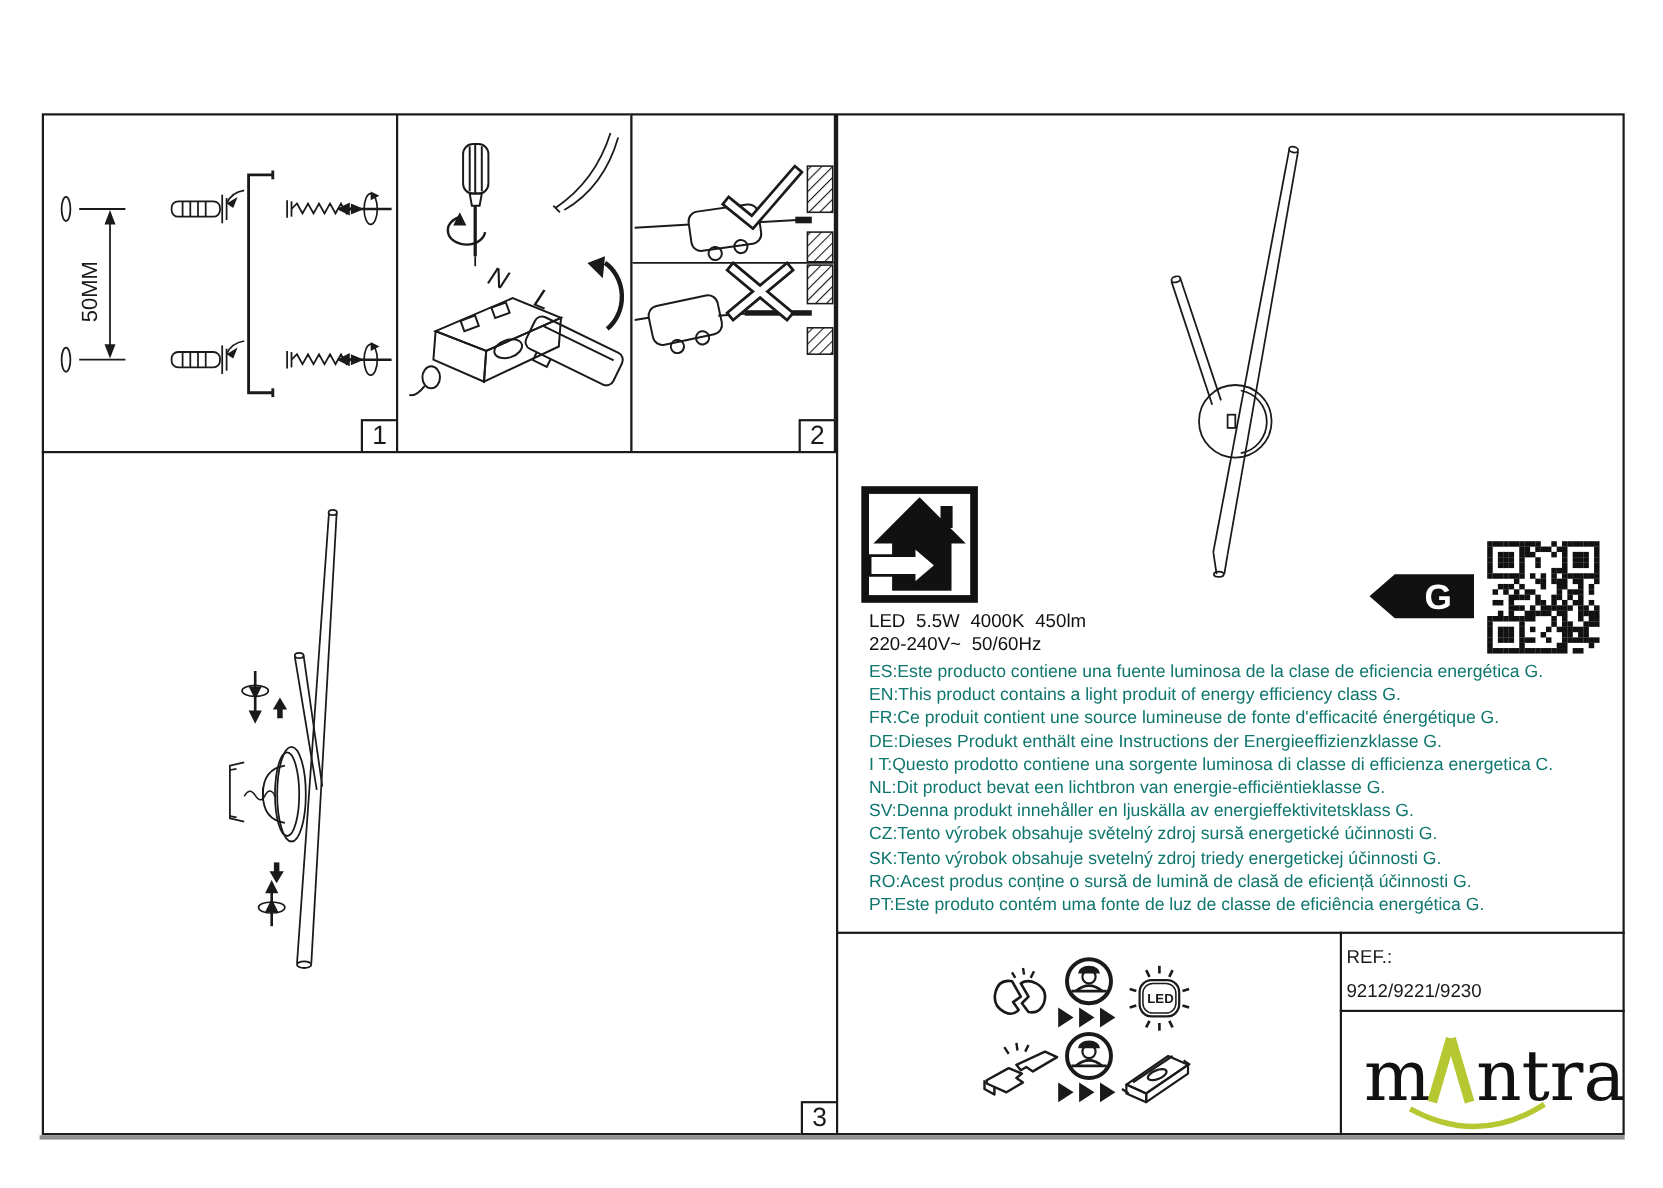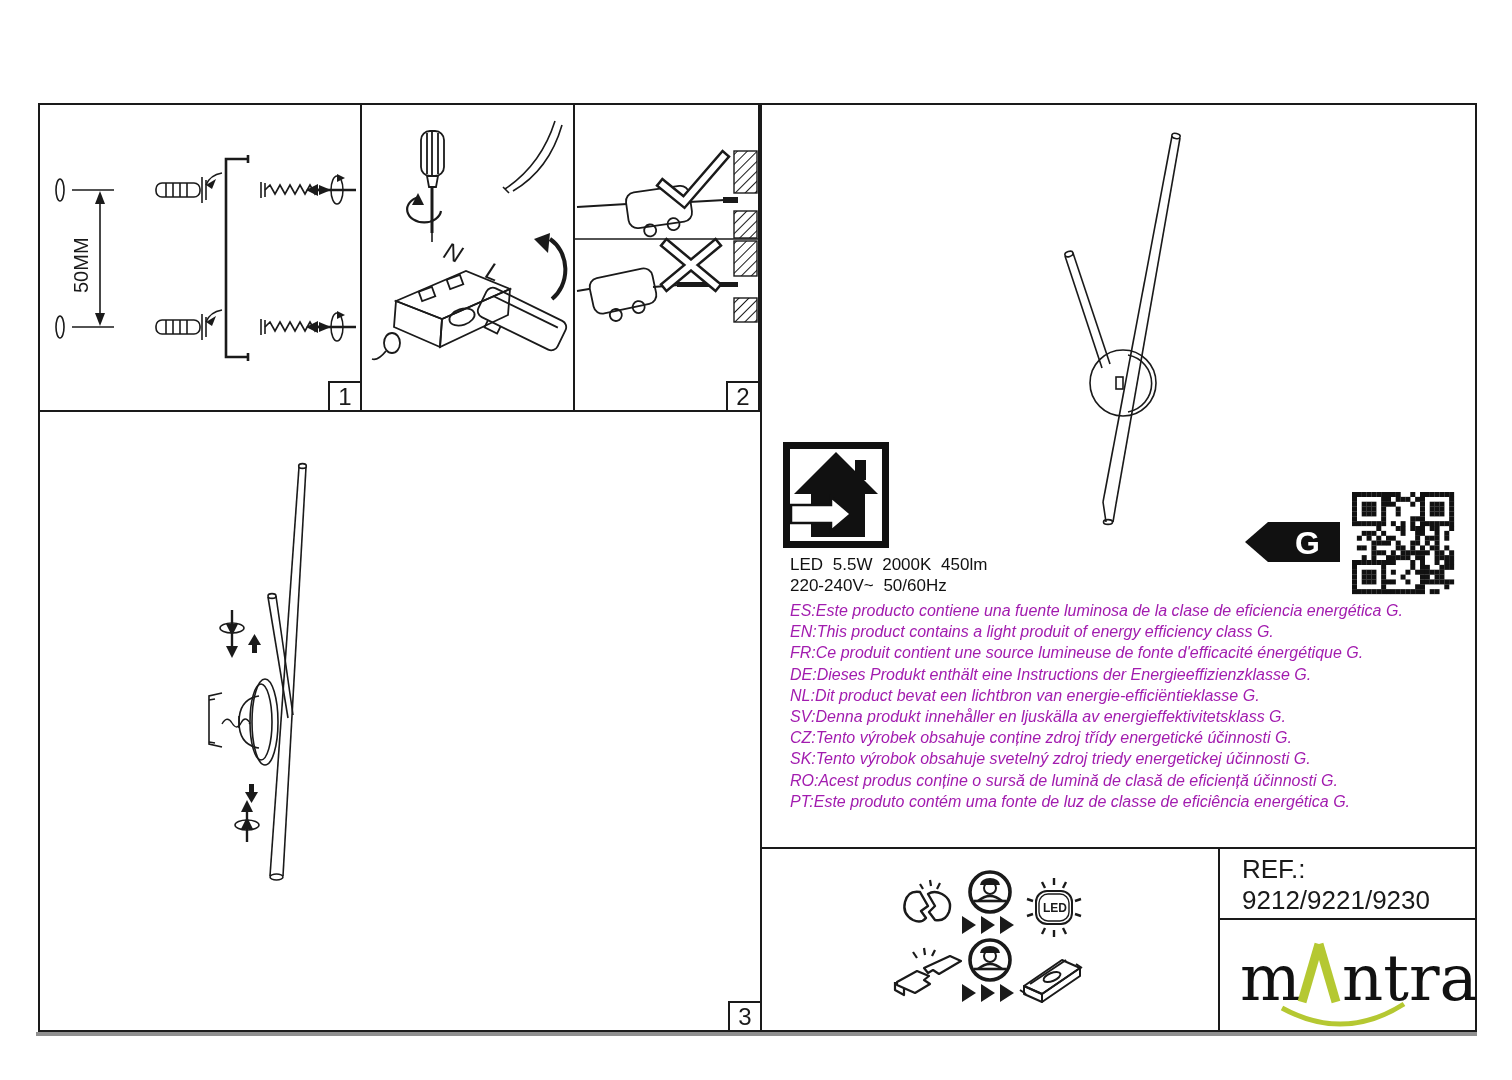"LED 5.5W 2000K 450lm" div.spec { text: 2000K -> 4000K }
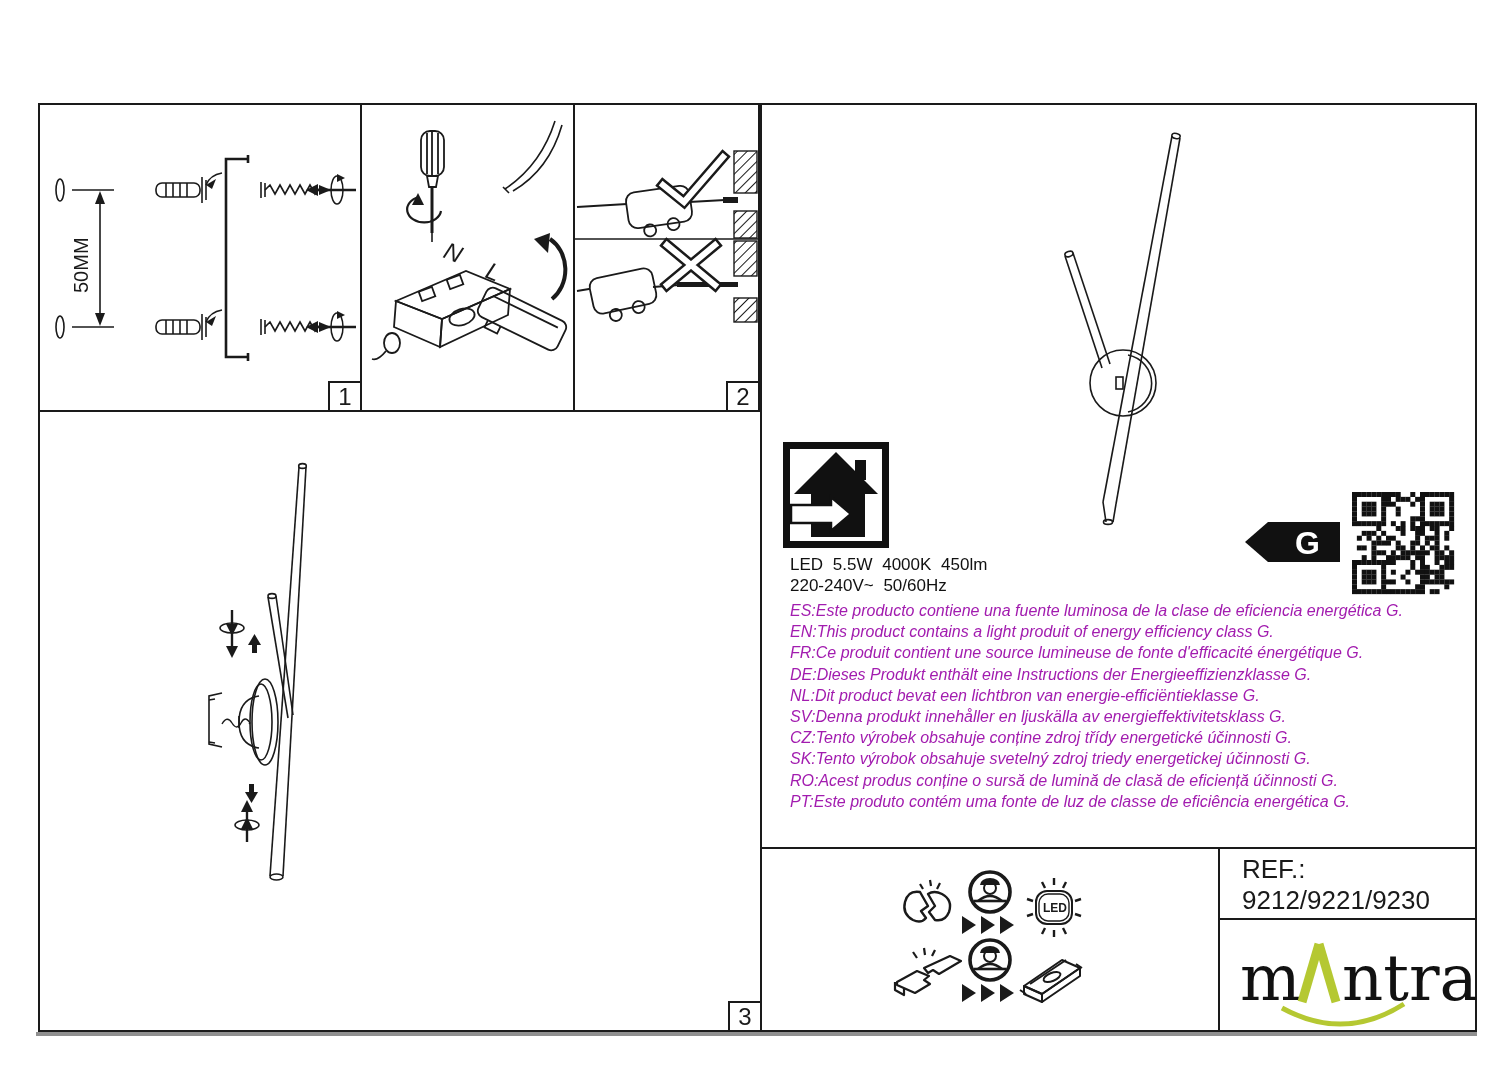"ES:Este producto contiene una fuente" .stmt { color: #a21caf -> #0f766e; font-style: italic -> none }
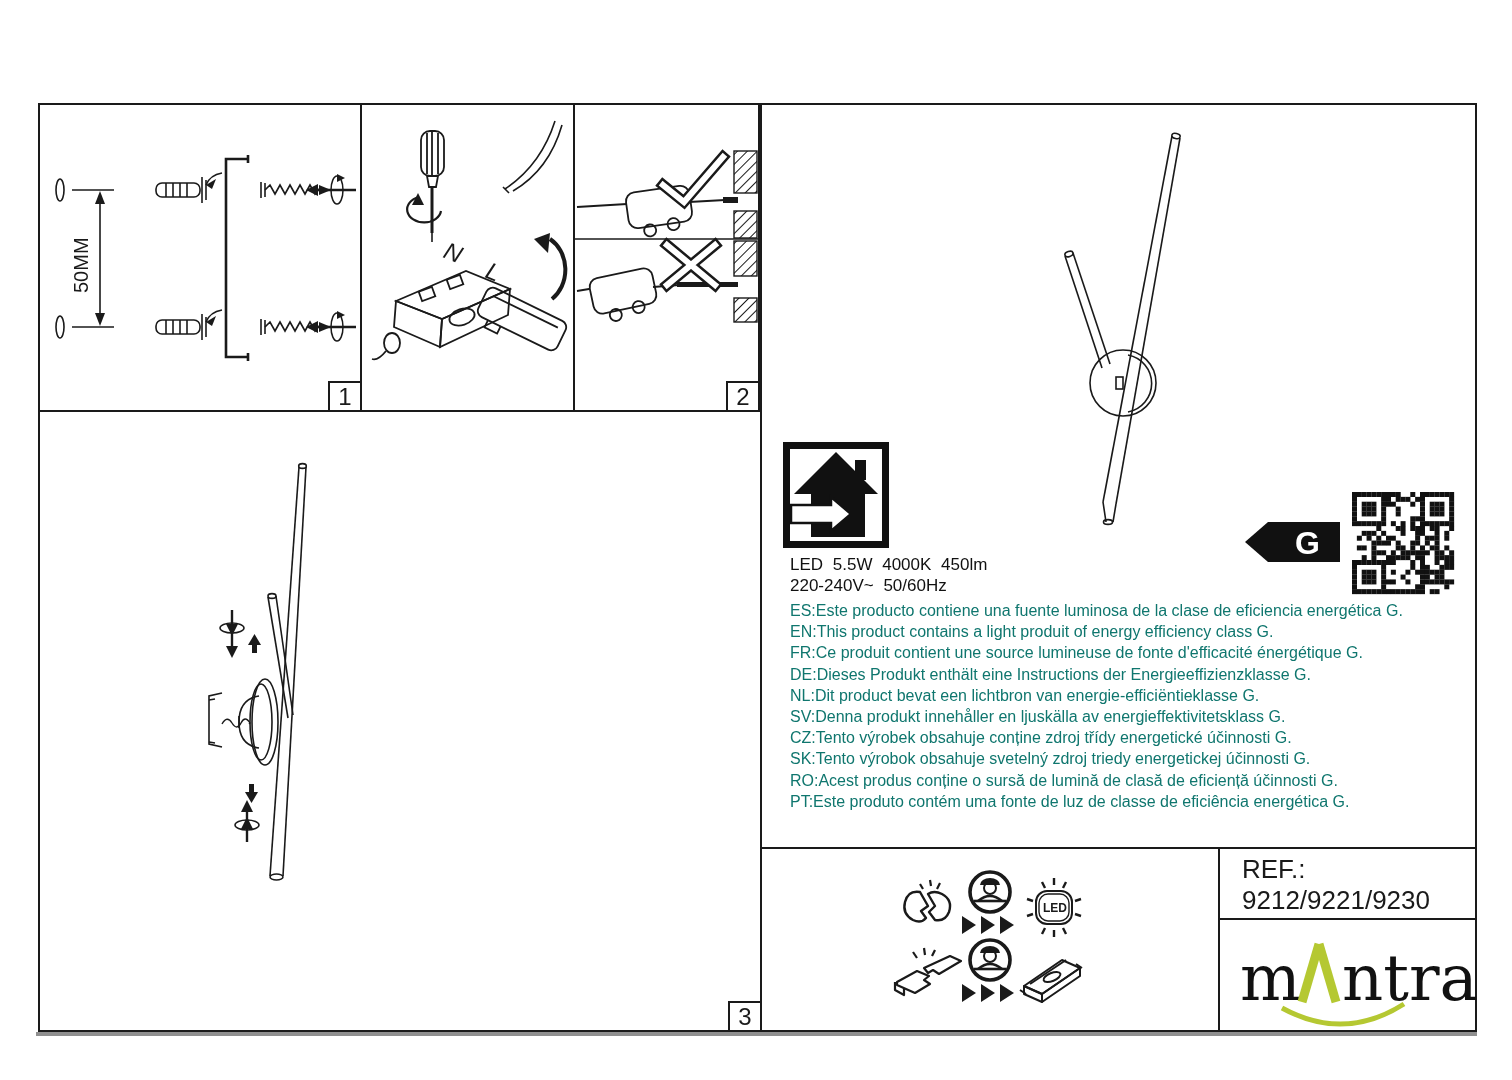"I T:Questo prodotto contiene una" div.stmt { html: none -> <div>I T:Questo prodotto contiene una sorgente luminosa di classe di efficienza energetica C.</div> }
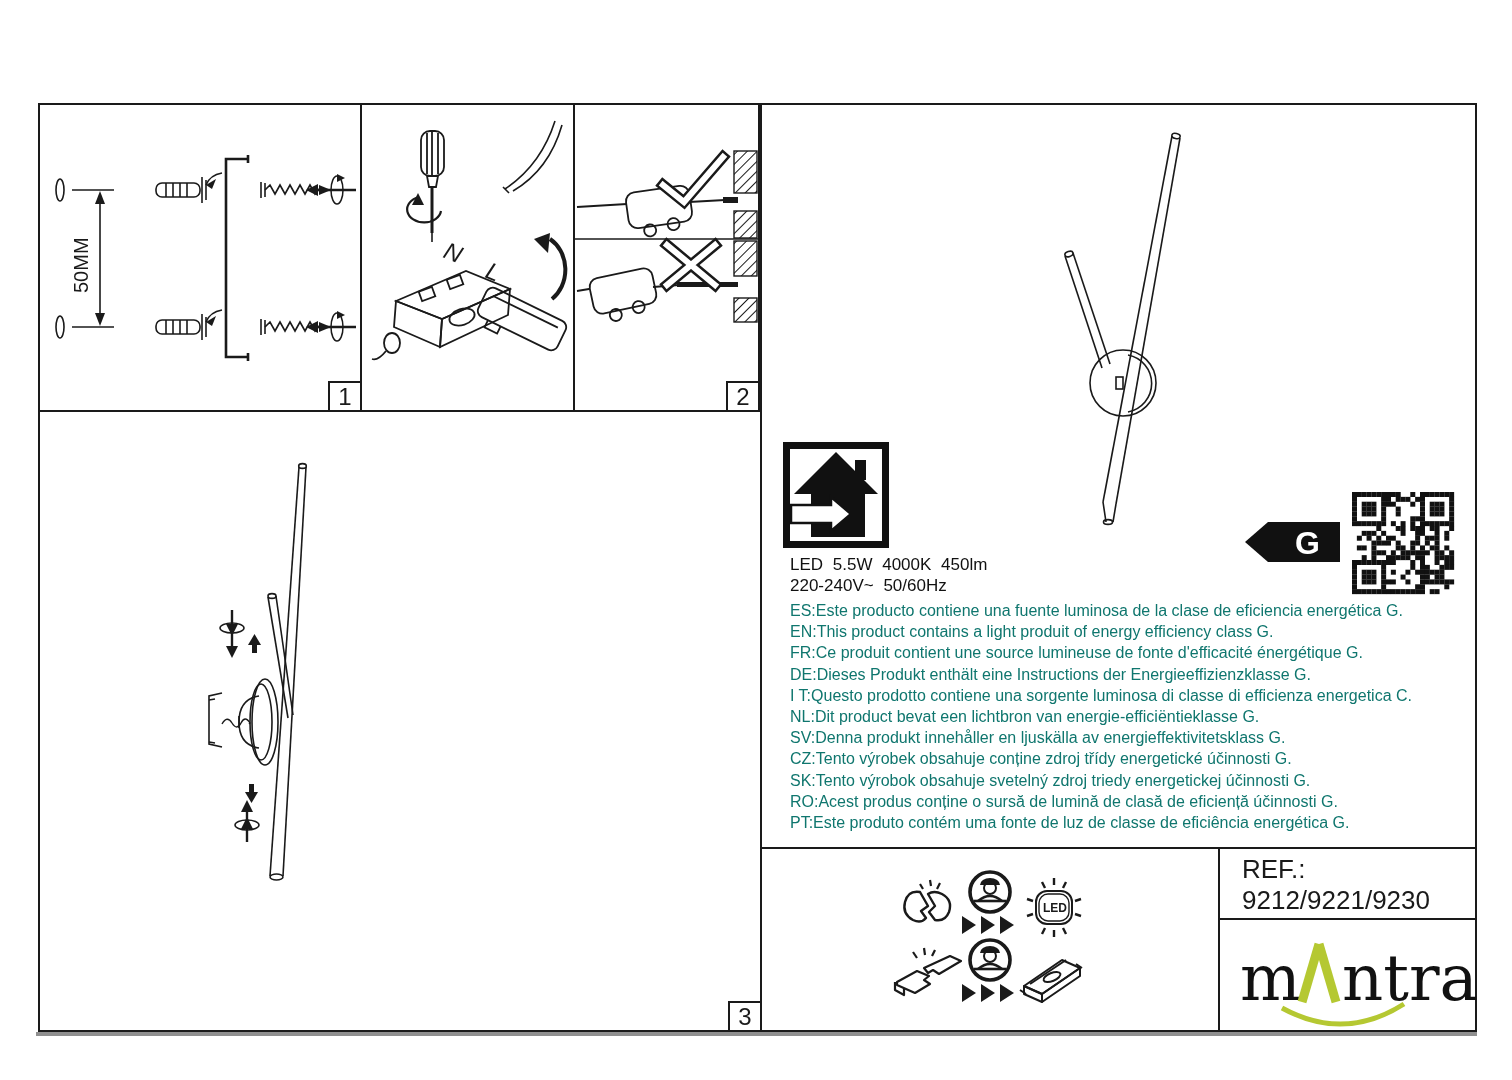"CZ:Tento výrobek obsahuje conține zdroj" div.stmt { text: conține zdroj třídy -> světelný zdroj sursă }
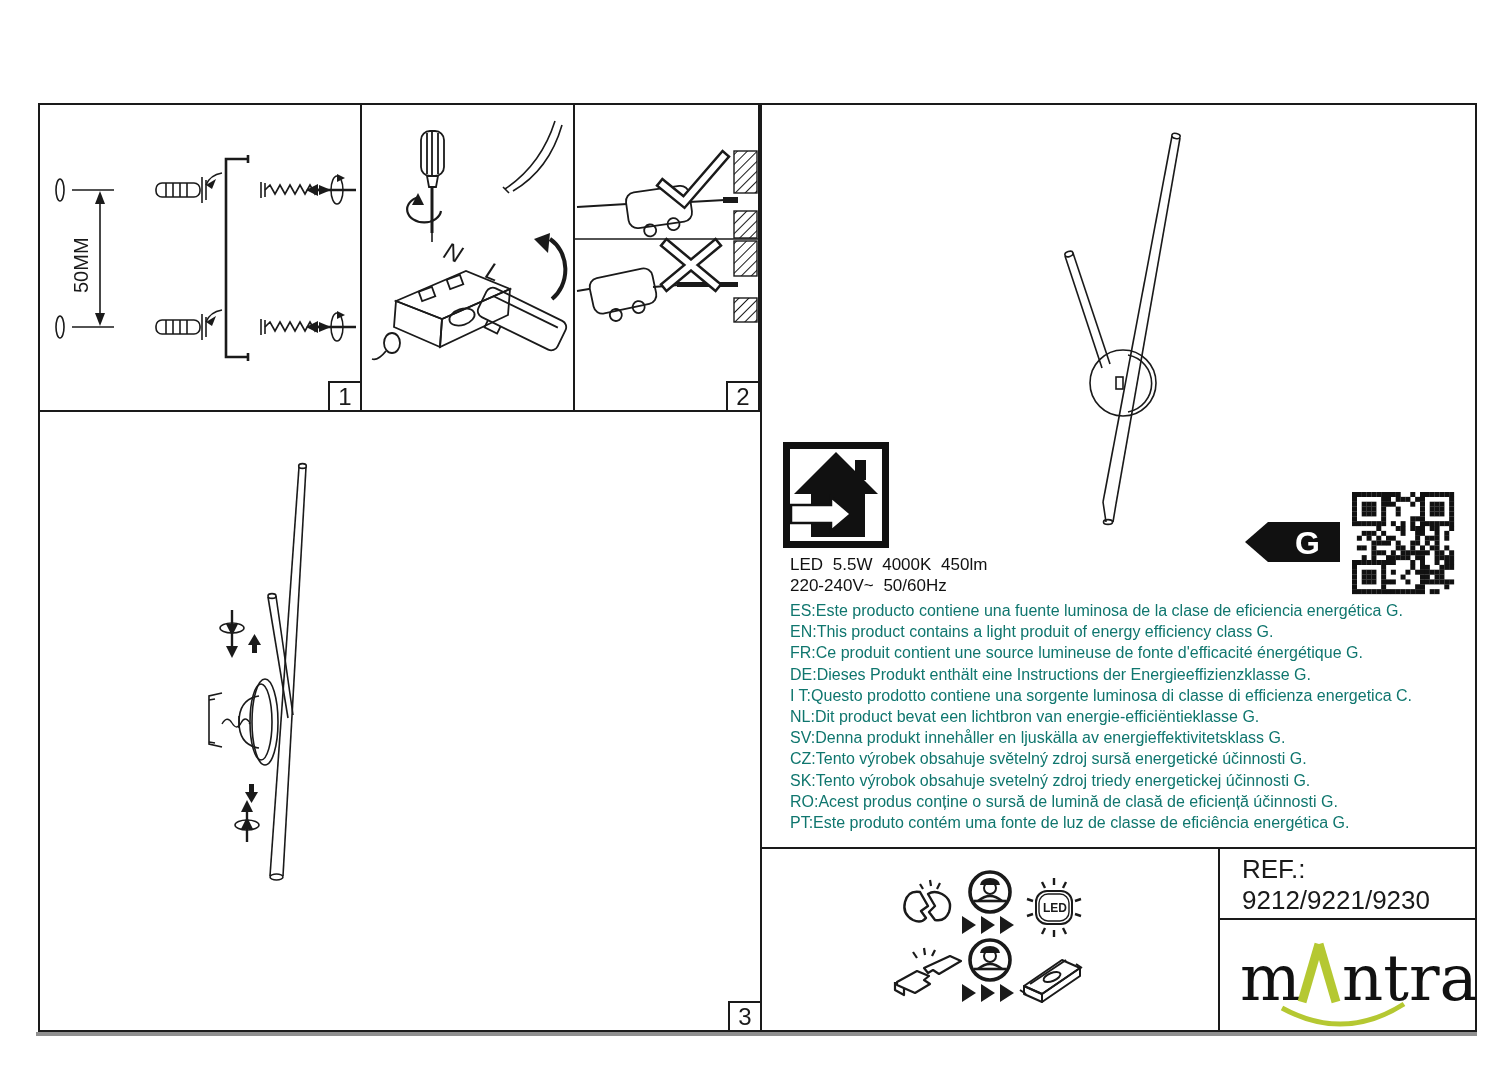"REF.:" #ref-cell { font-size: 26px -> 17px; padding: 6px 0 0 24px -> 6px 0 0 6px }
